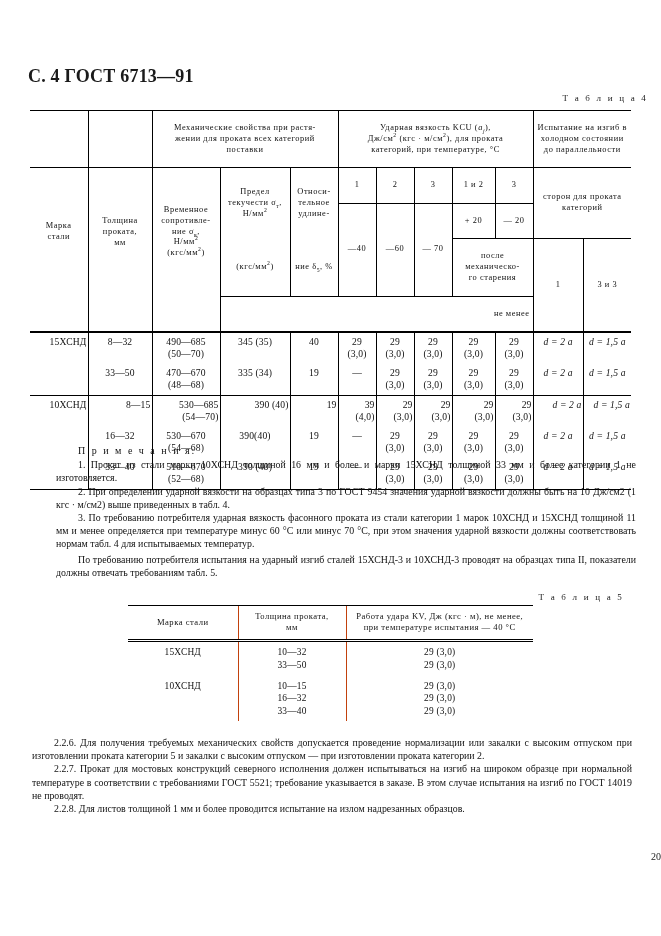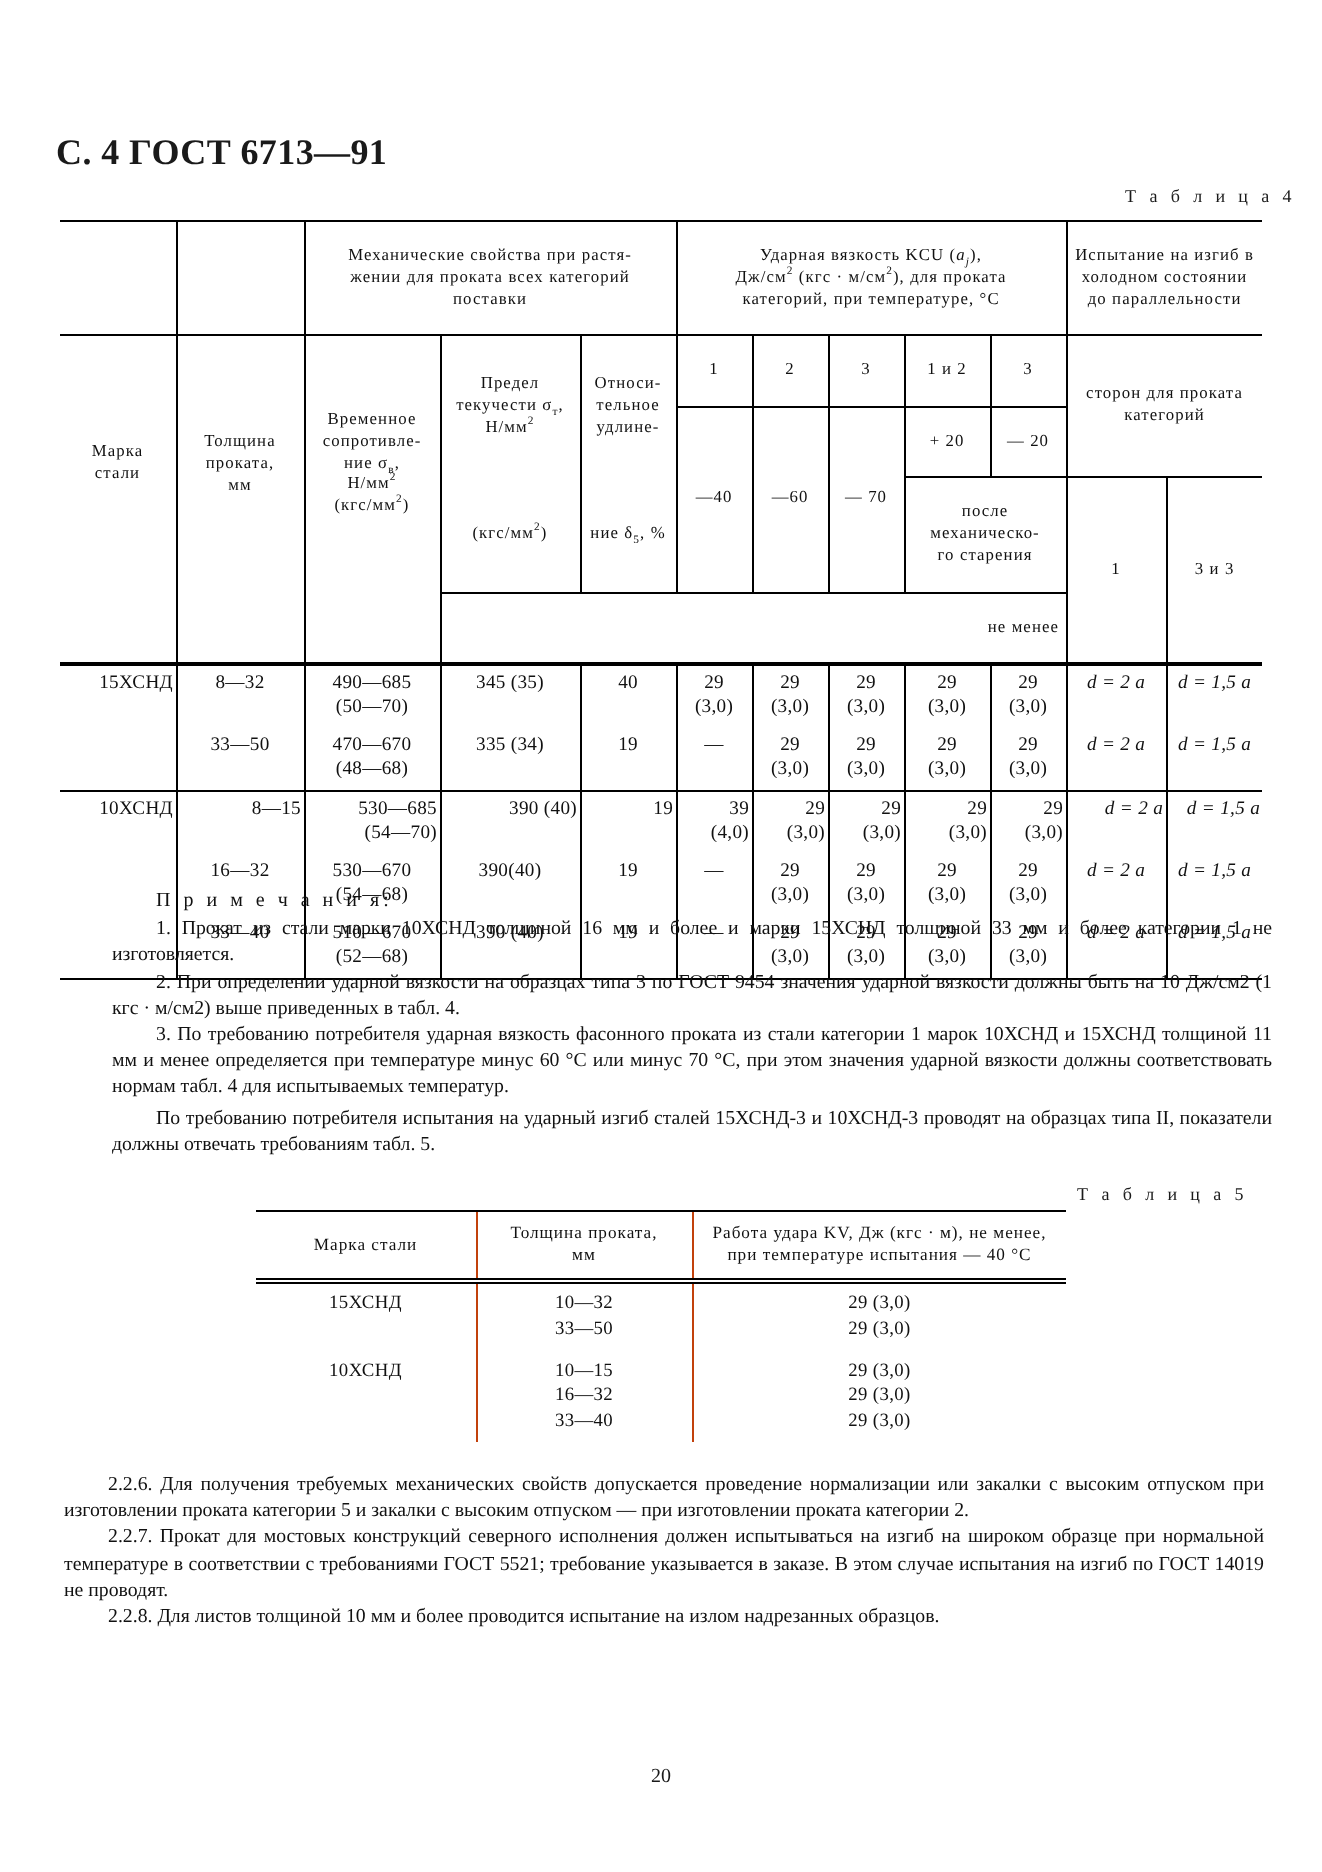"2.2.8. Для листов толщиной 10" p.indent { text: 10 -> 1 }
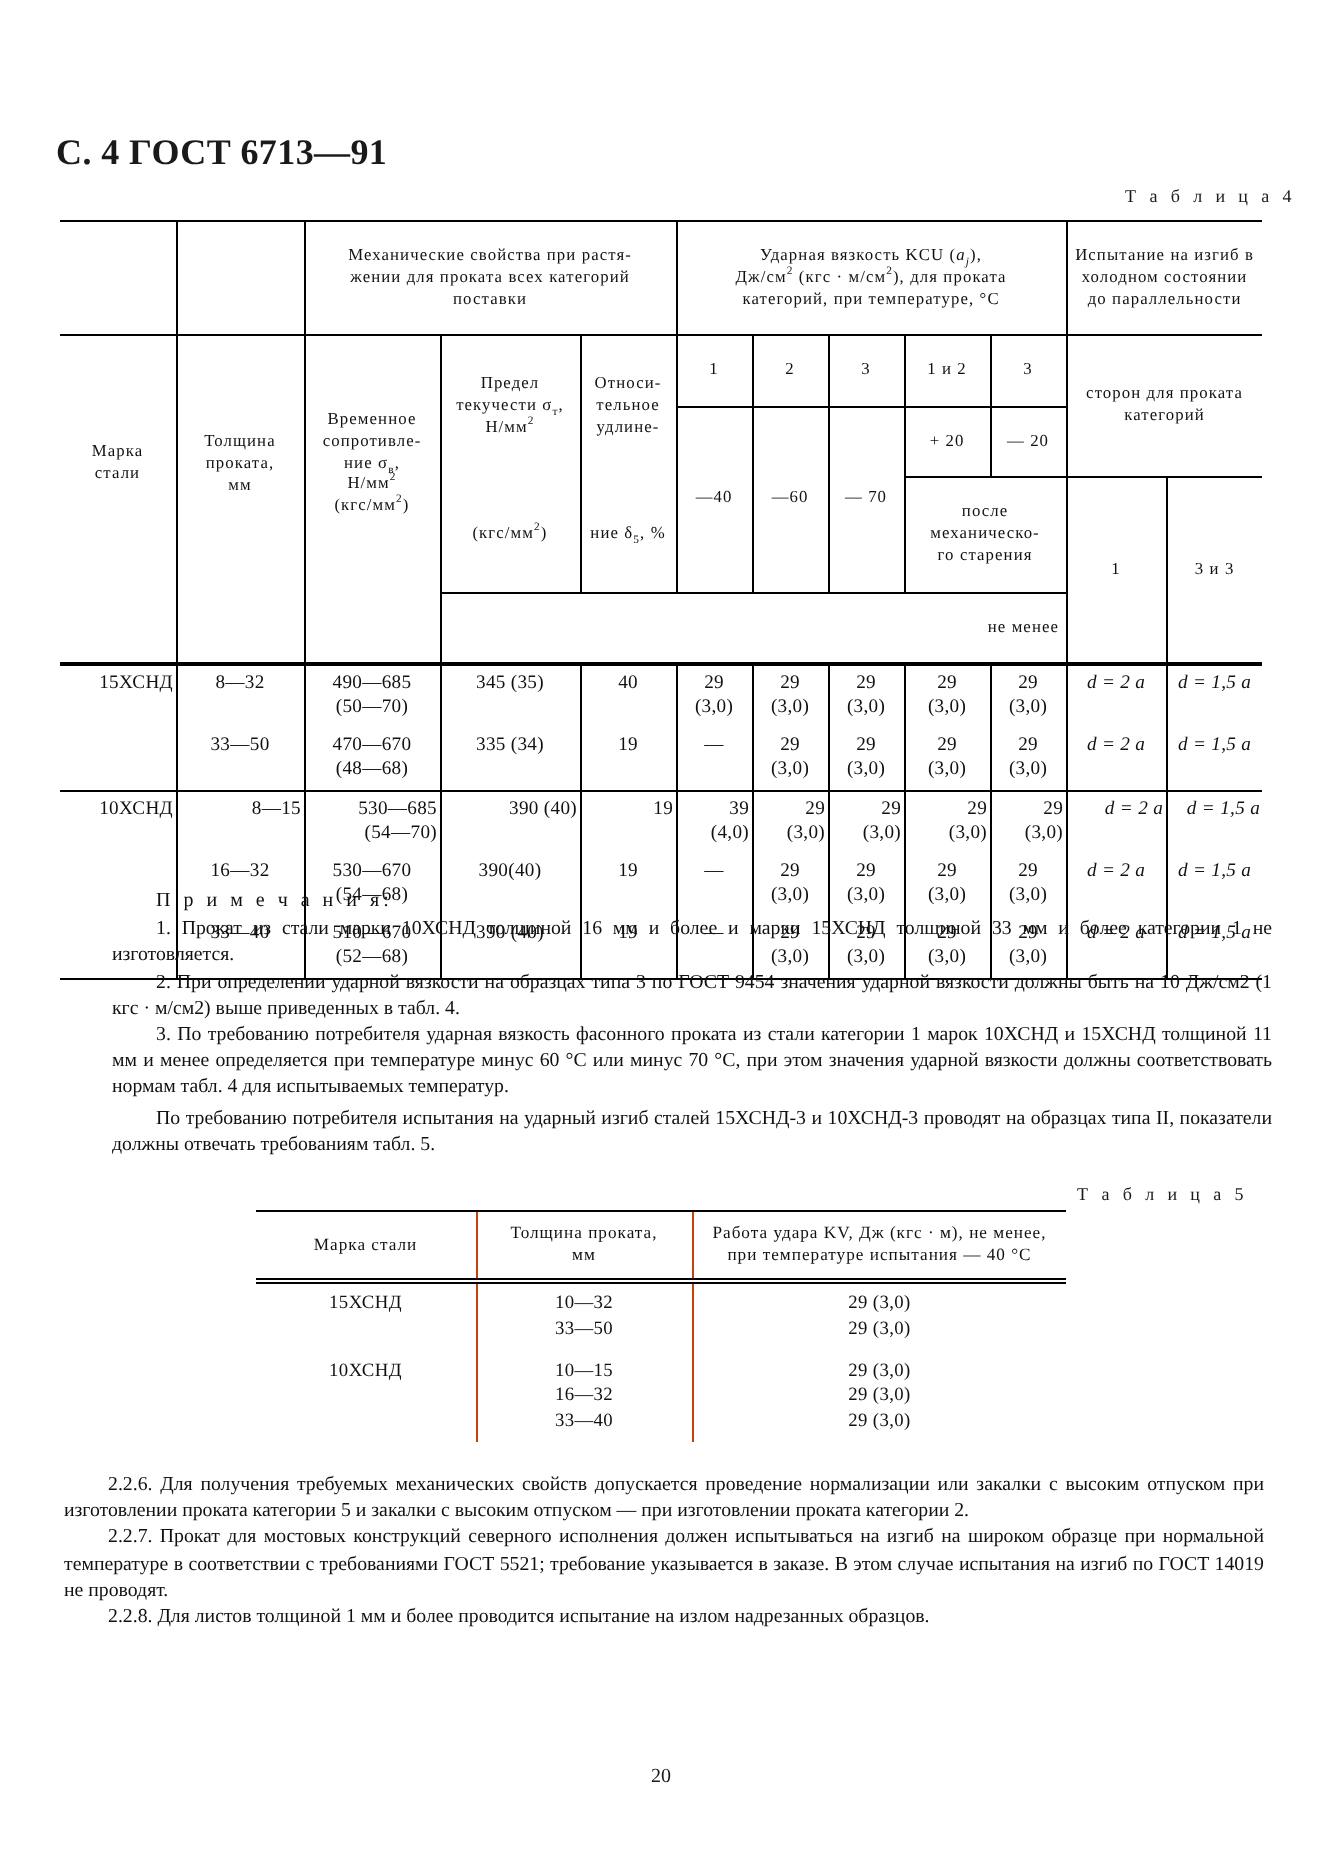"20" .pagenum { margin-top: 32px -> none; text-align: center -> right }
